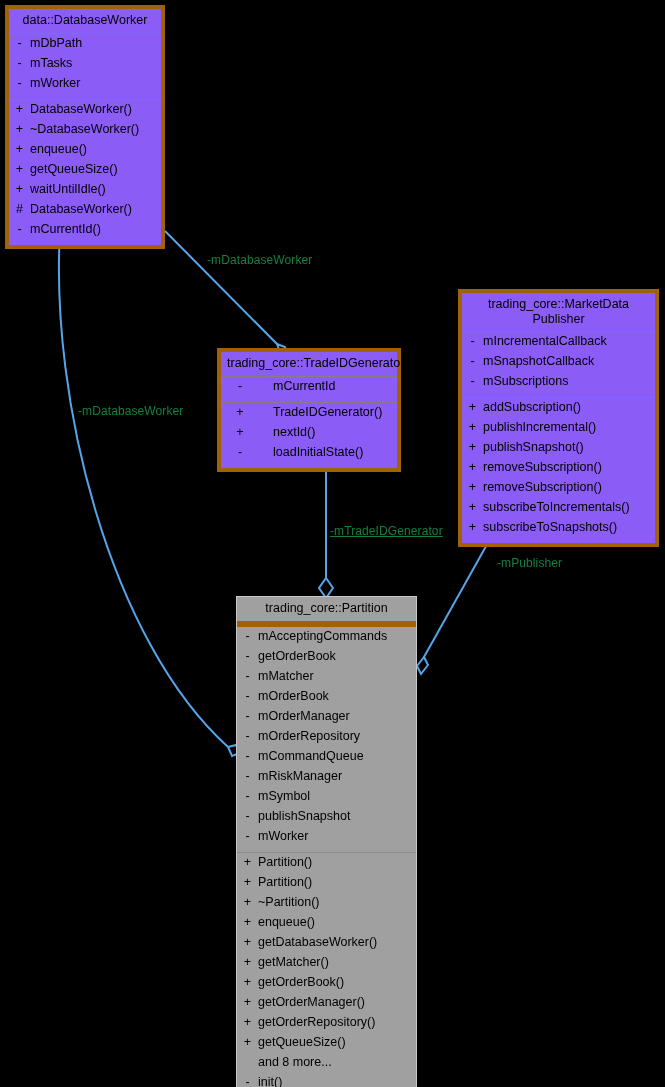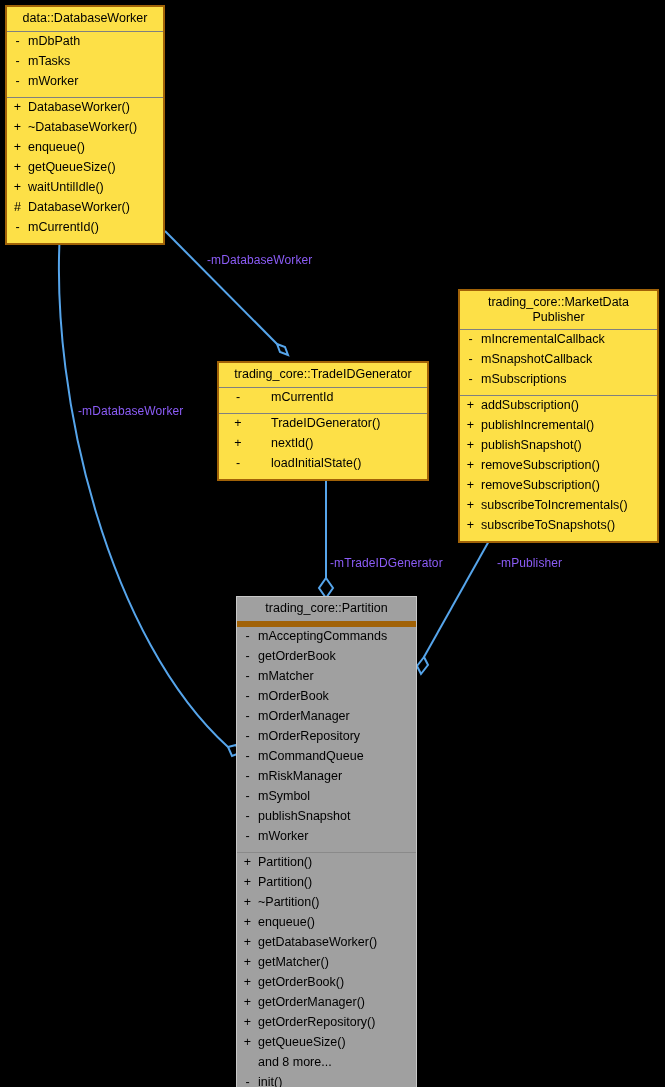"data::DatabaseWorker" .node { background: #fde047 -> #8b5cf6; border: 2px solid #a16207 -> 4px solid #a16207 }
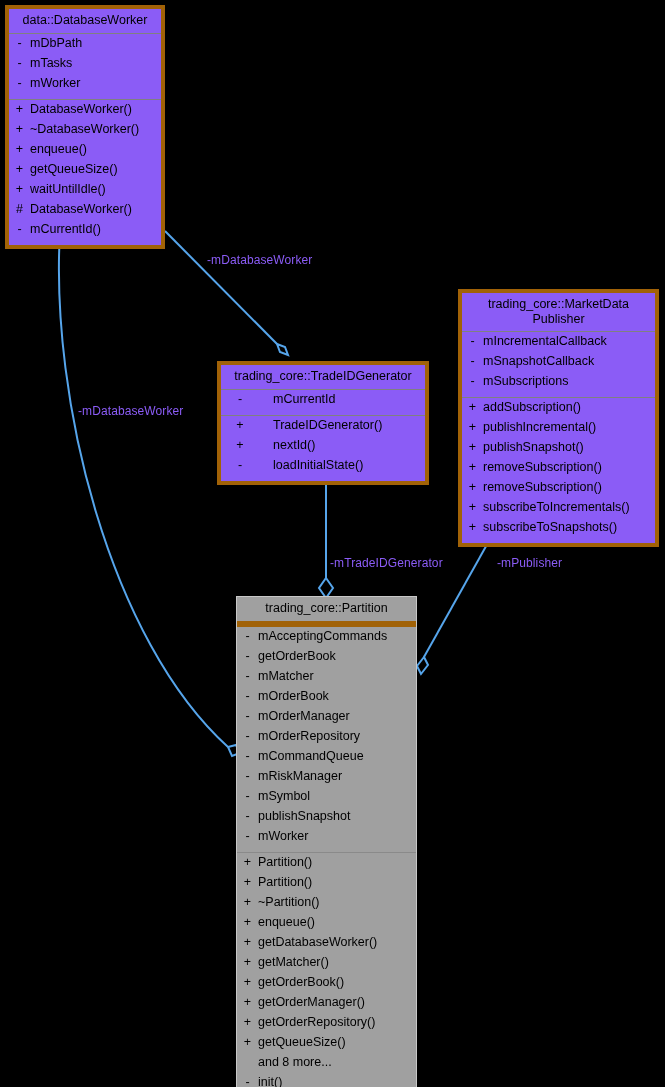"-mDatabaseWorker" .edge-label { color: #8b5cf6 -> #15803d }
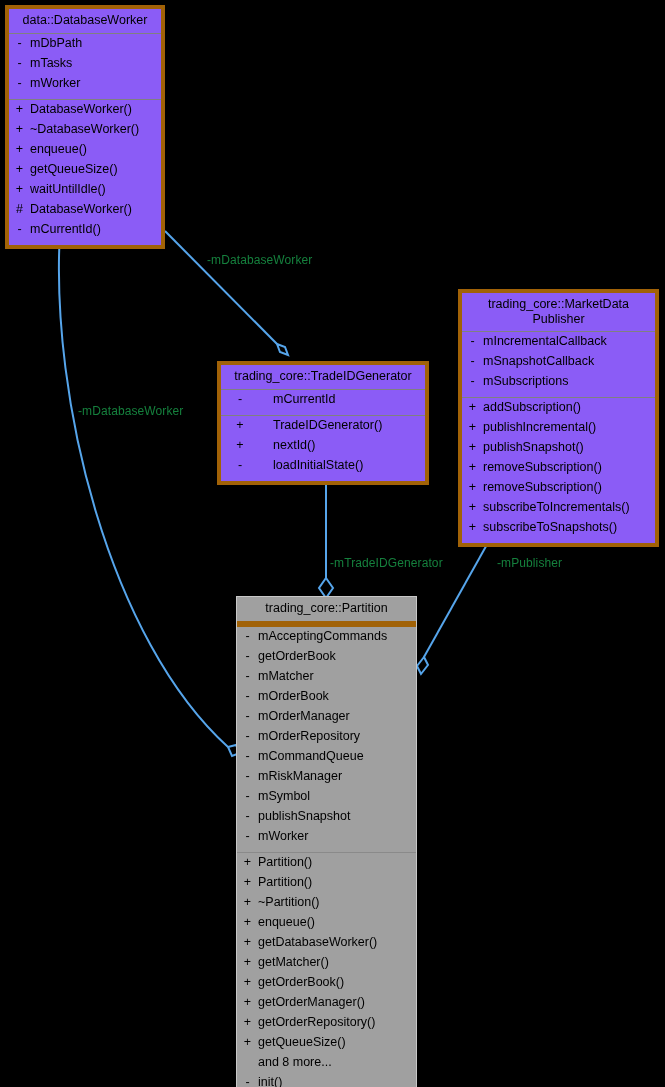"trading_core::TradeIDGenerator" div.node { top: 361px -> 348px; width: 212px -> 184px }
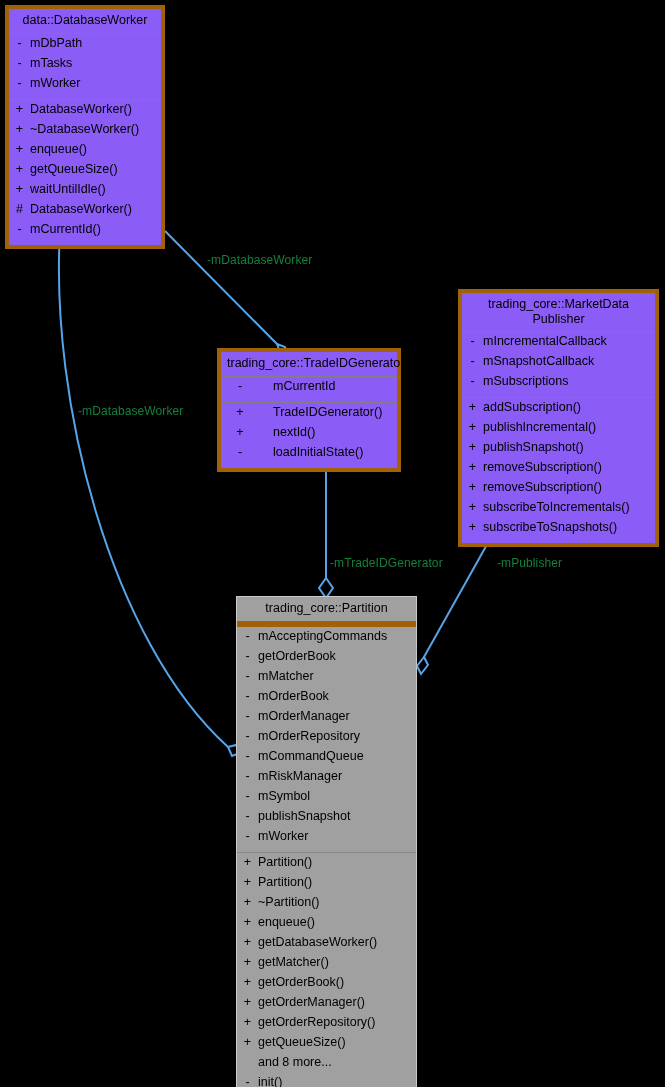"-mTradeIDGenerator" div.edge-label { text-decoration: none -> underline; top: 556px -> 524px }
